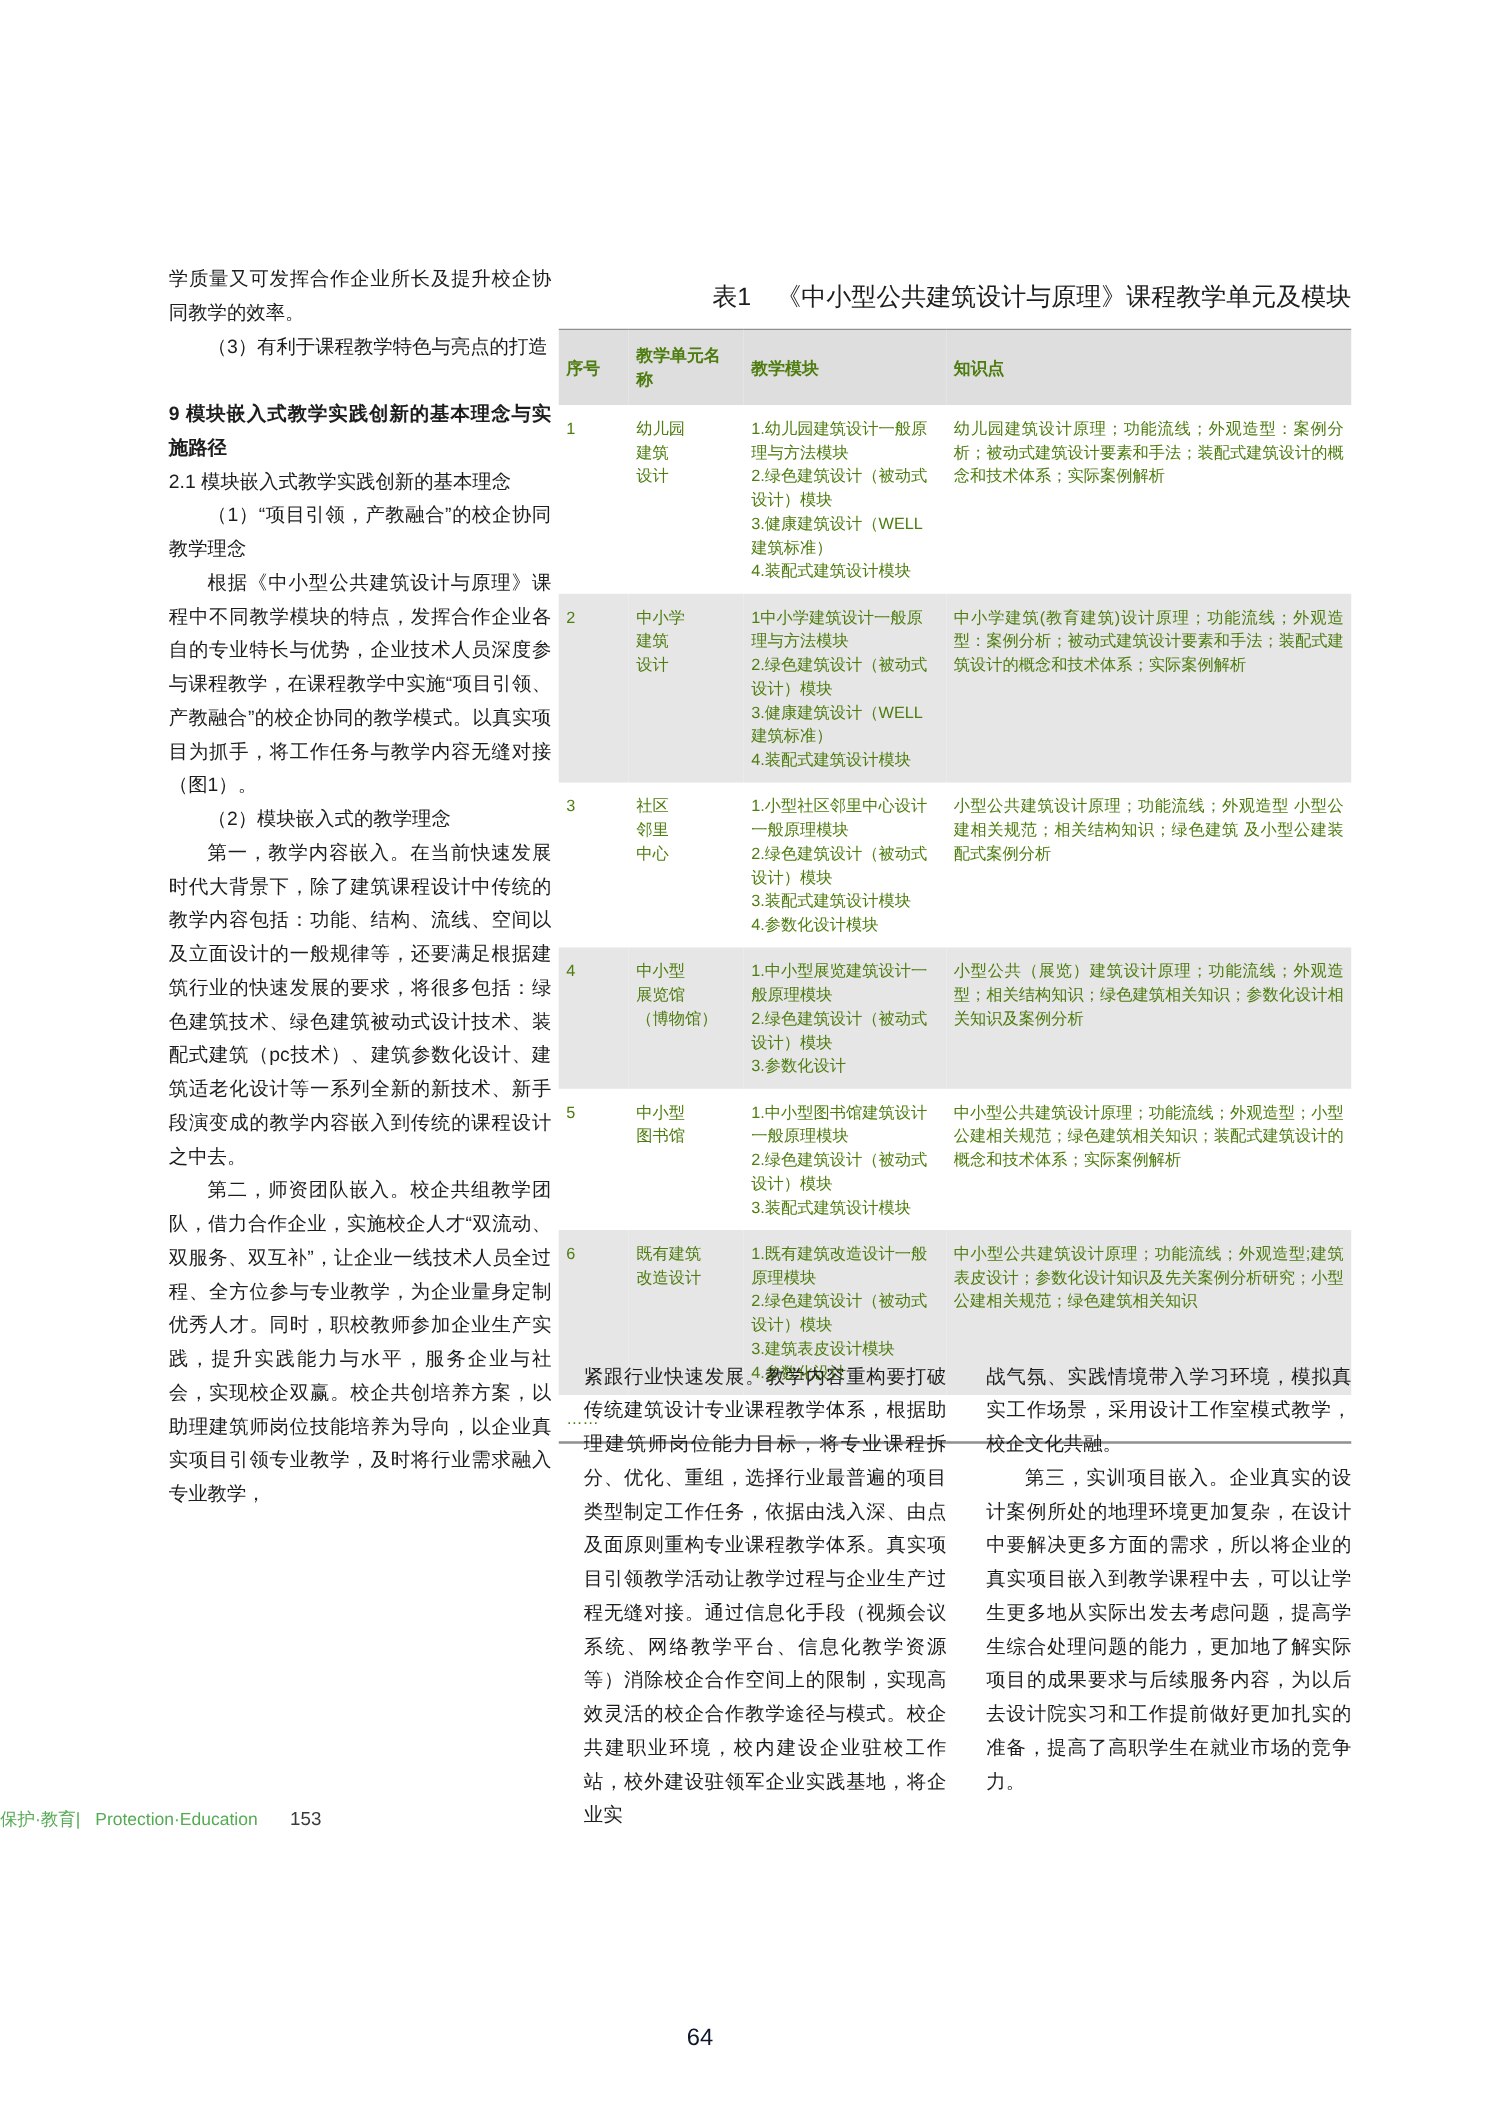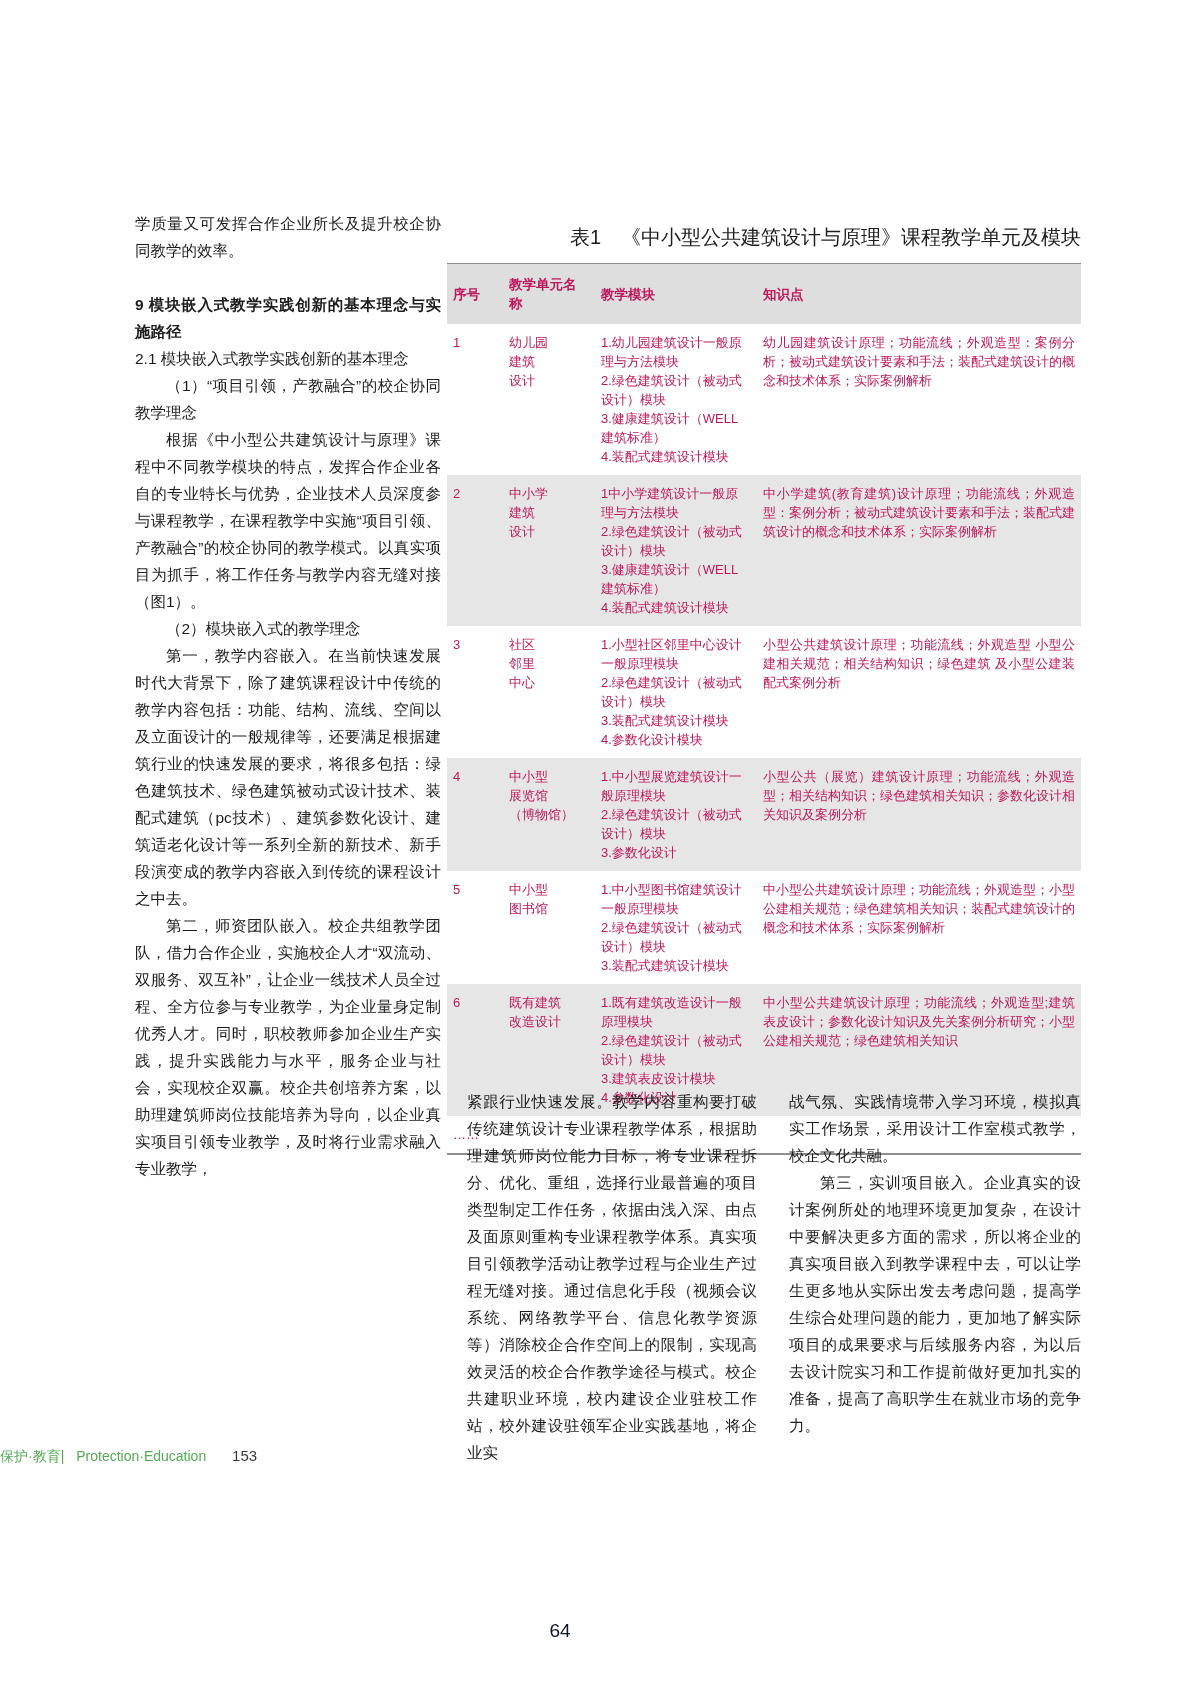"（3）有利于课程教学特色与亮点的打造" p.para { html: none -> <p>（3）有利于课程教学特色与亮点的打造</p> }
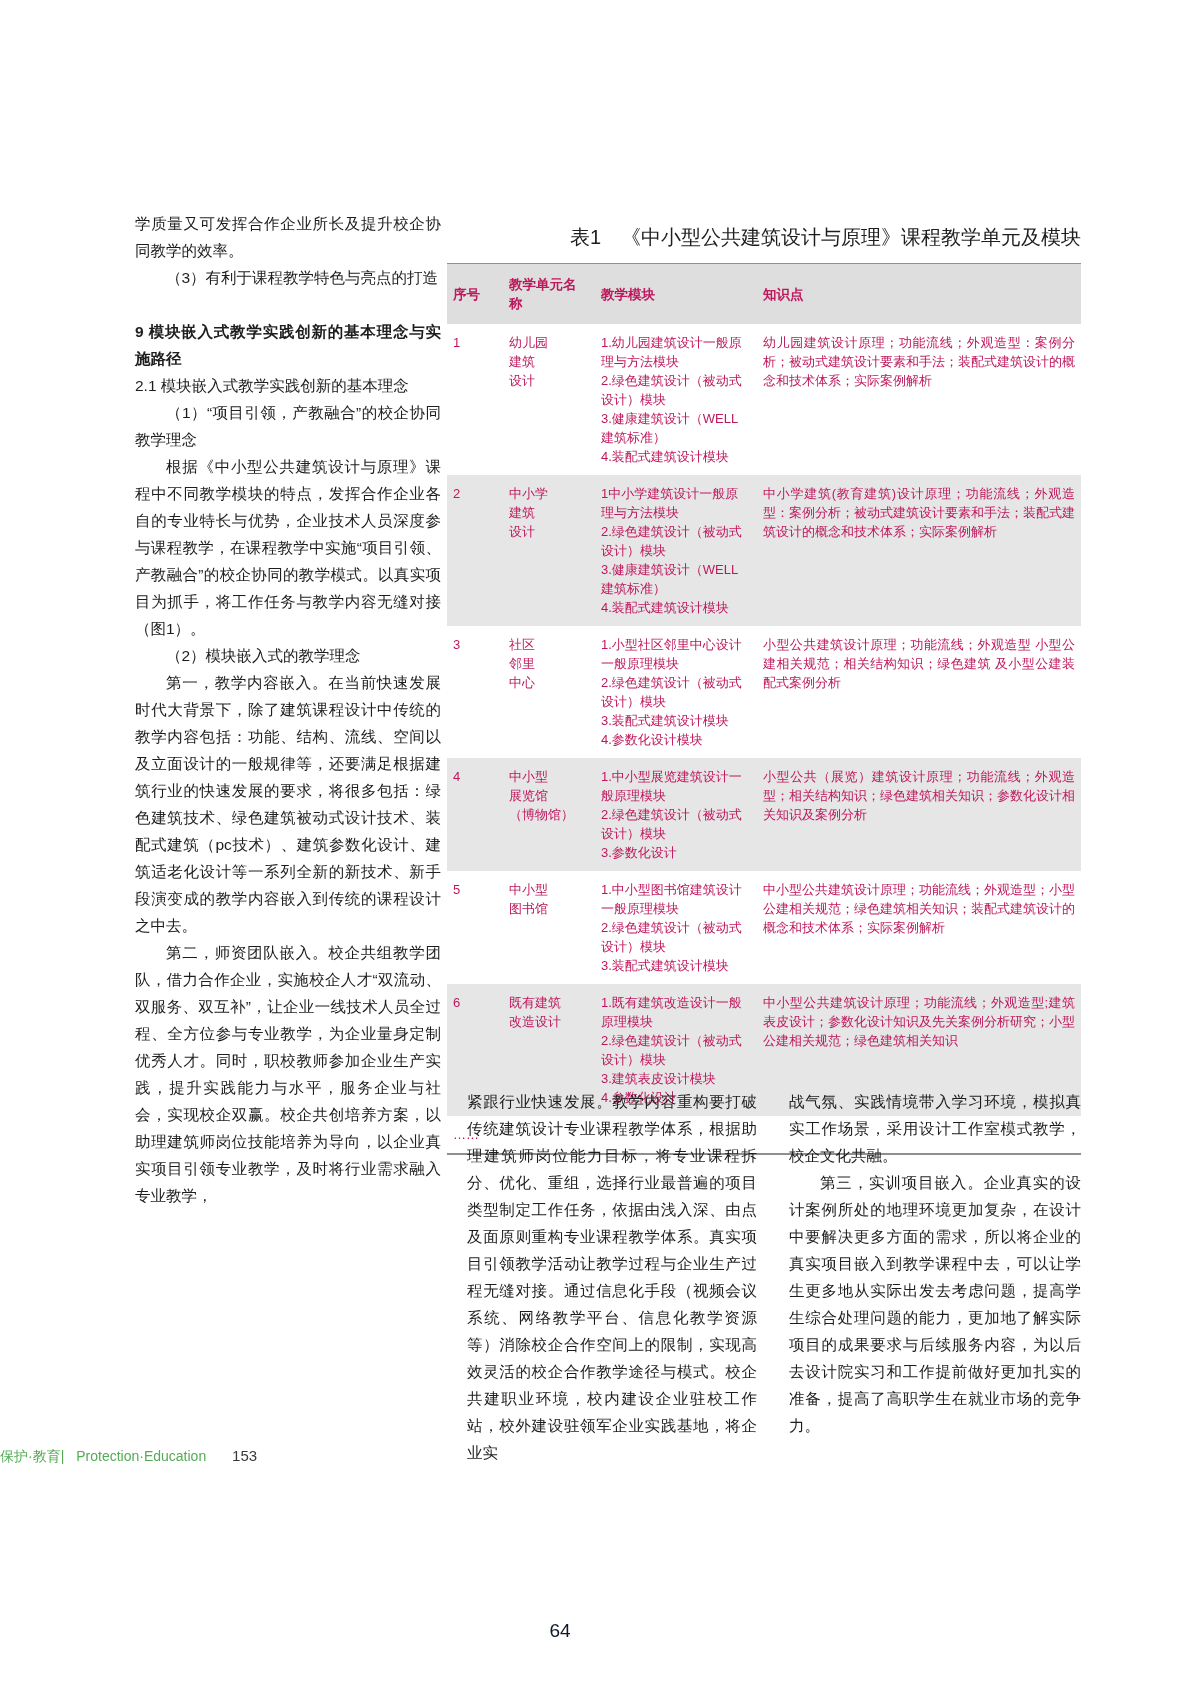"序号" table.units { color: #be185d -> #4d7c0f }
